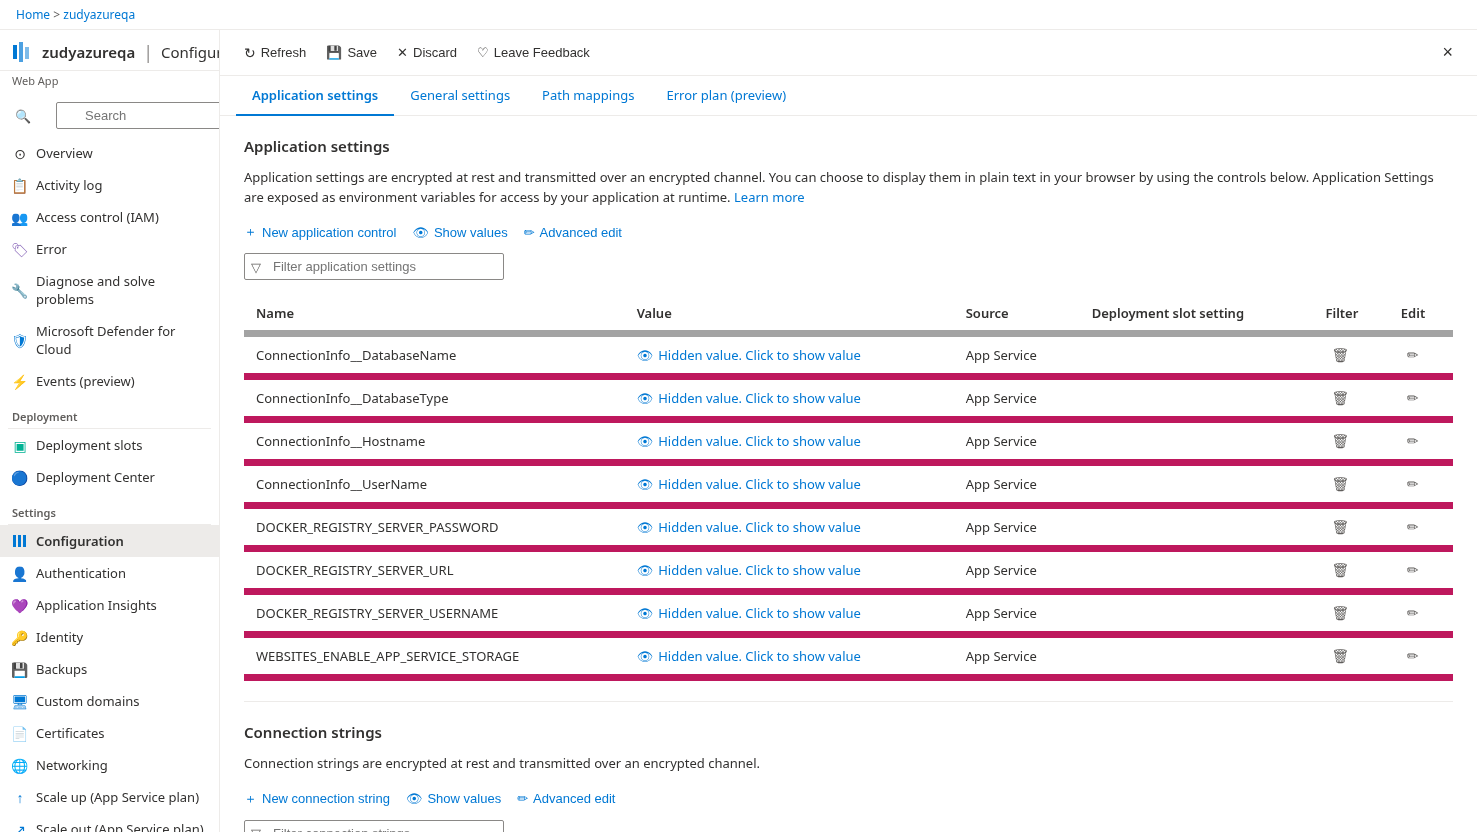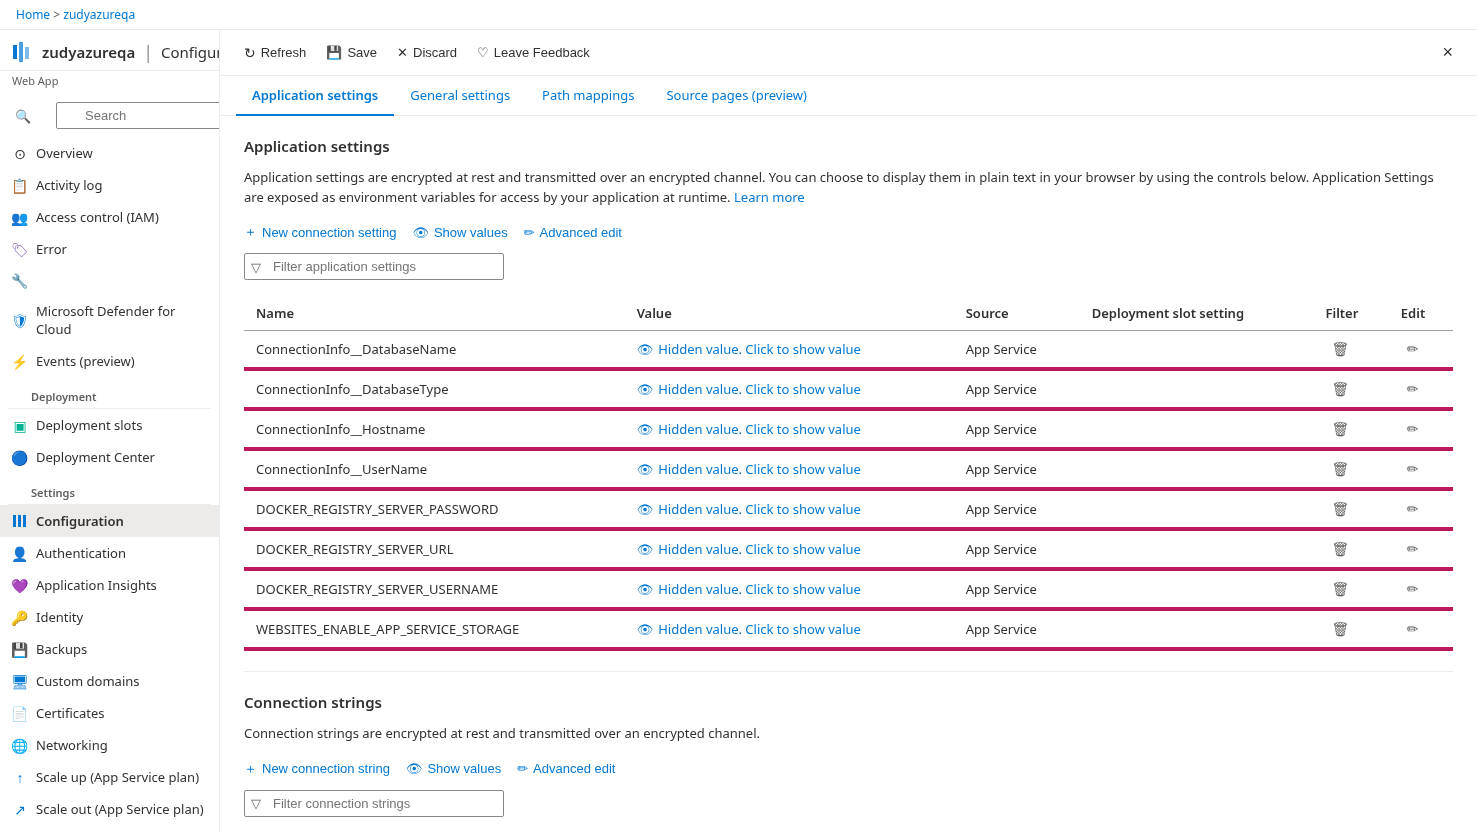"Source pages (preview)" div.tab { text: Source pages -> Error plan }
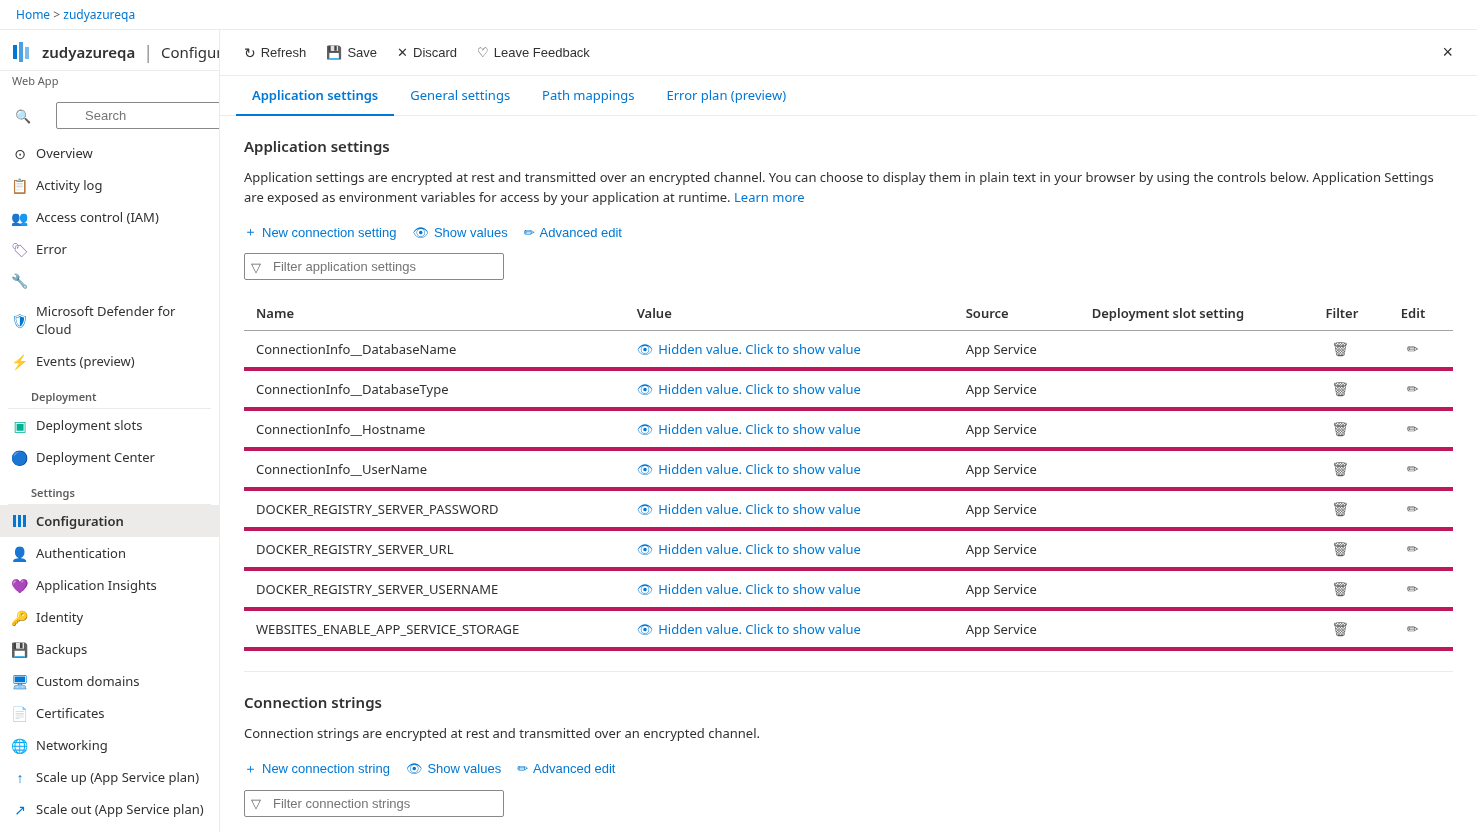"New connection setting" span { text: connection setting -> application control }
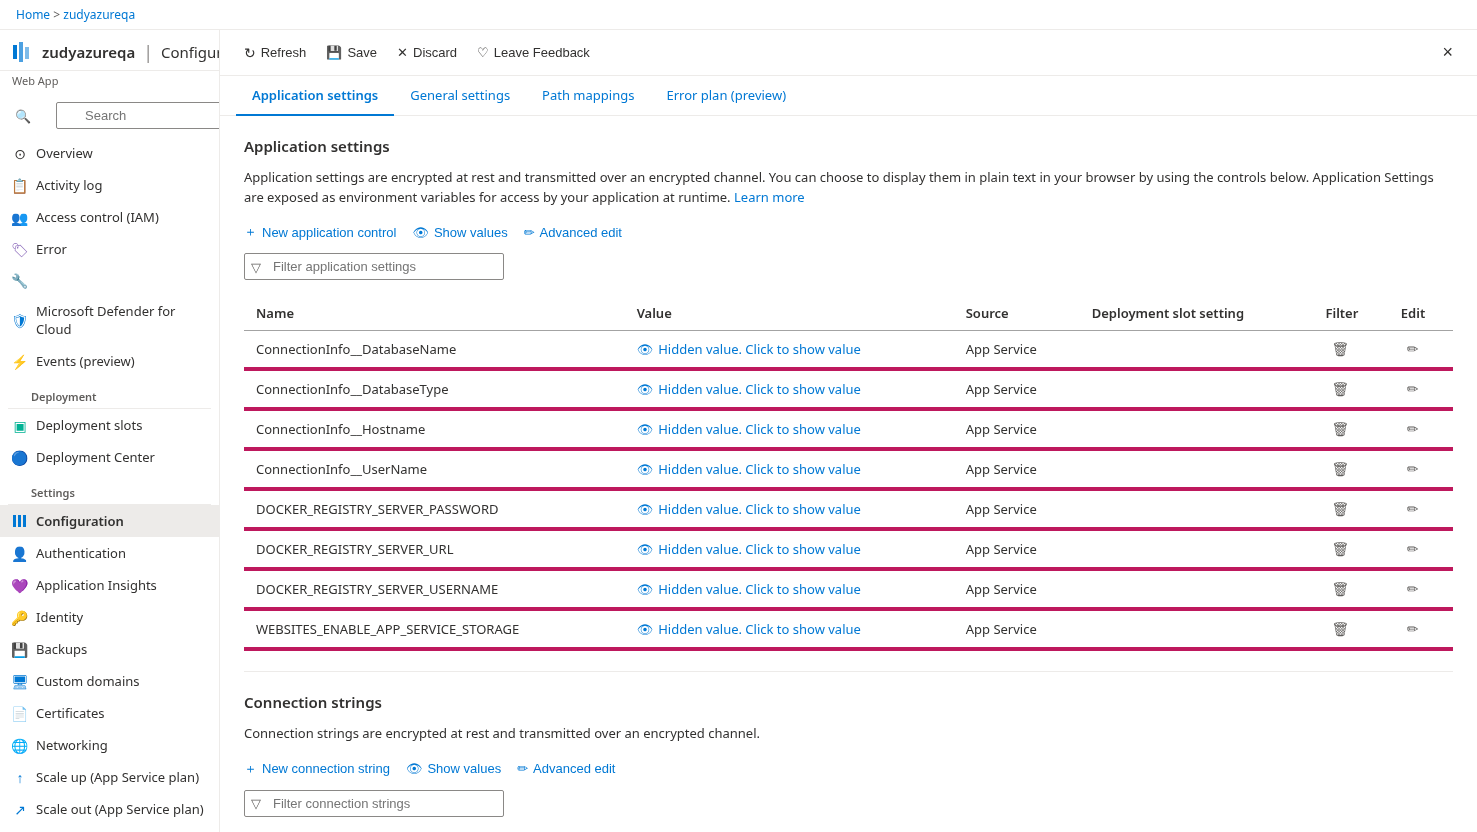"Diagnose and solve problems" span { html: none -> <span>Diagnose and solve problems</span> }
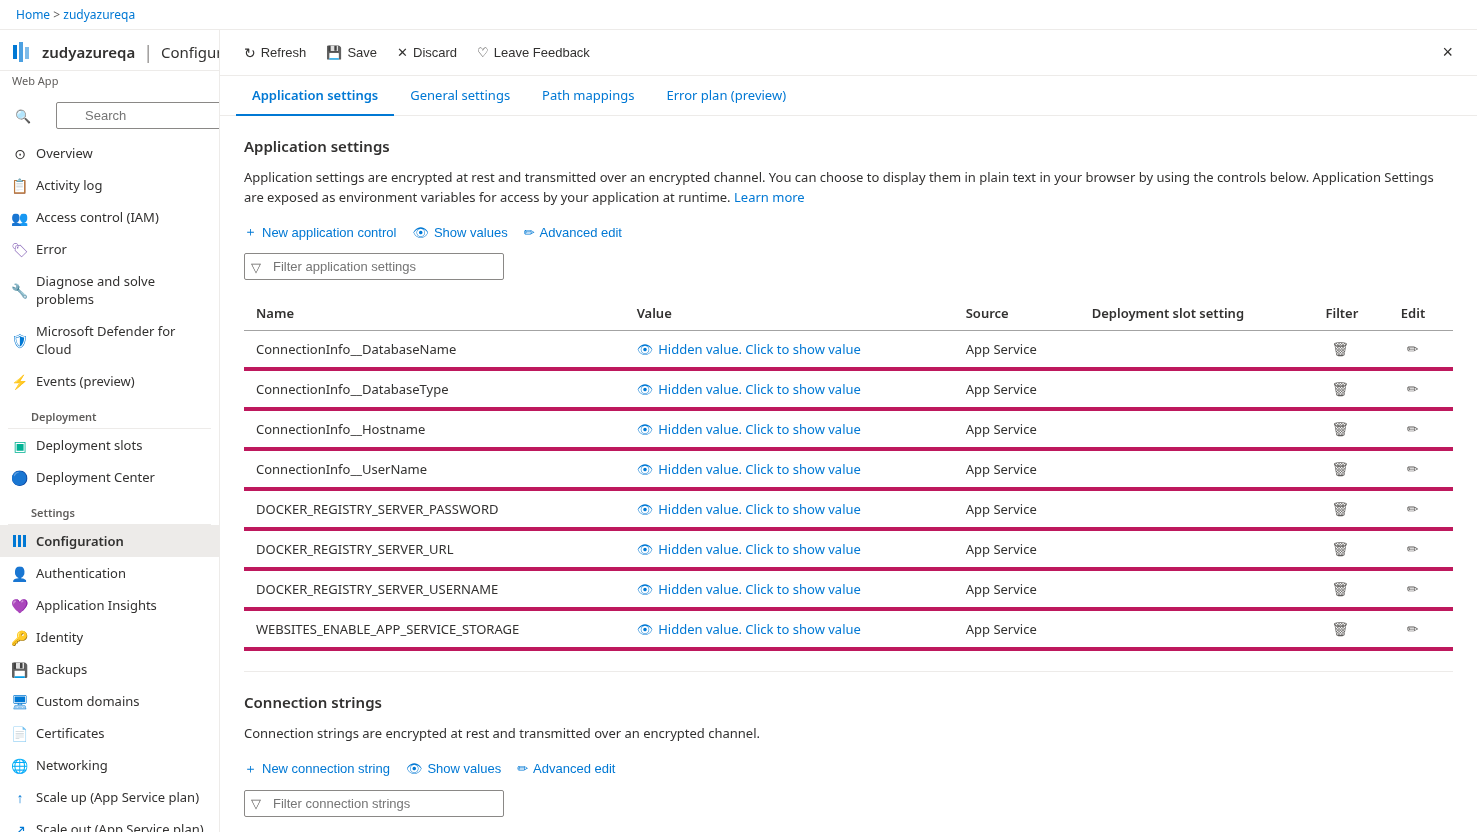"Name" .data-table th { border-bottom: 1px solid #a3a3a3 -> 7px solid #a3a3a3 }
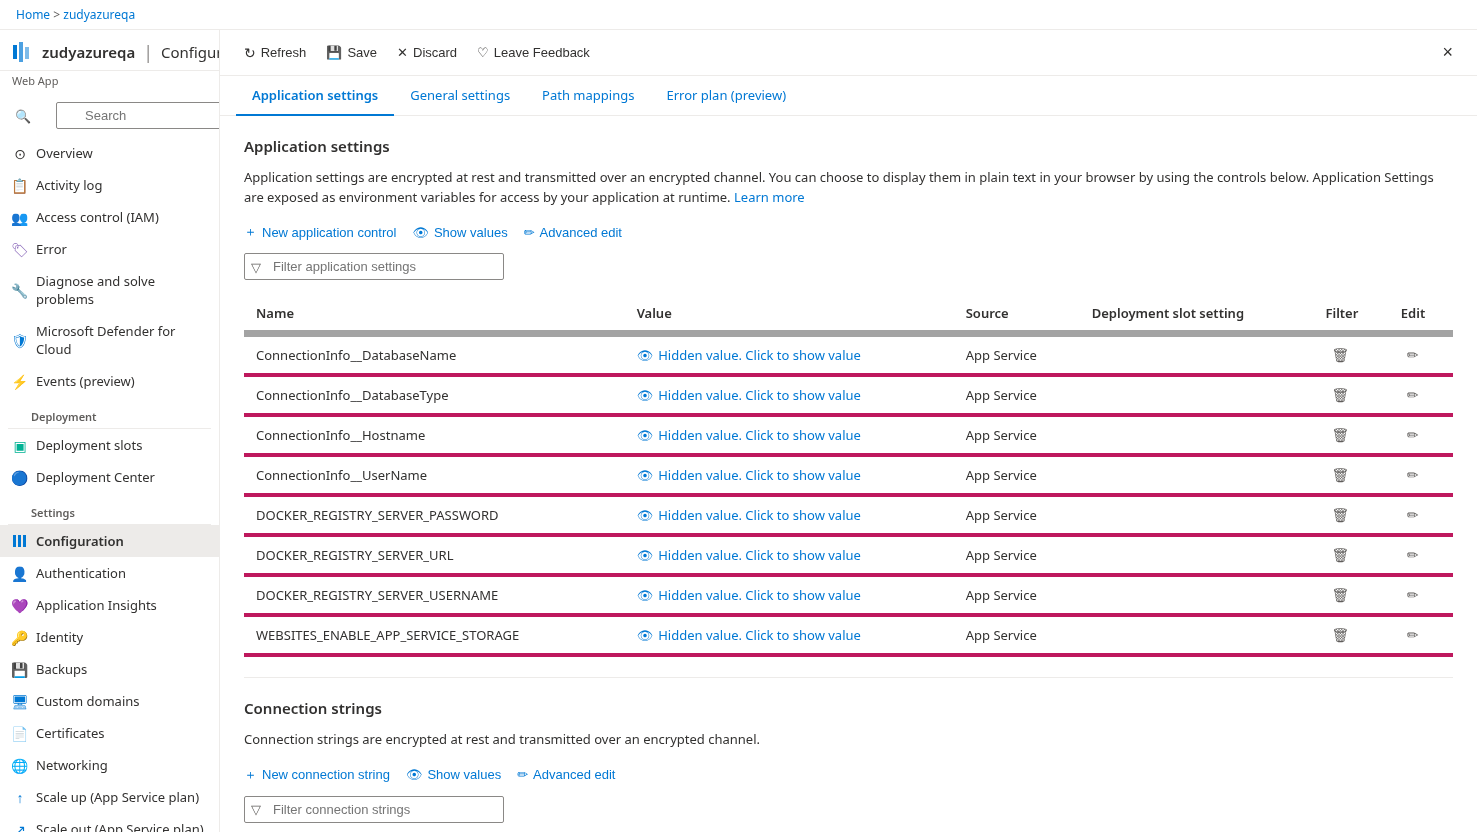"ConnectionInfo__DatabaseName" .data-table td { border-bottom: 4px solid #be185d -> 7px solid #be185d }
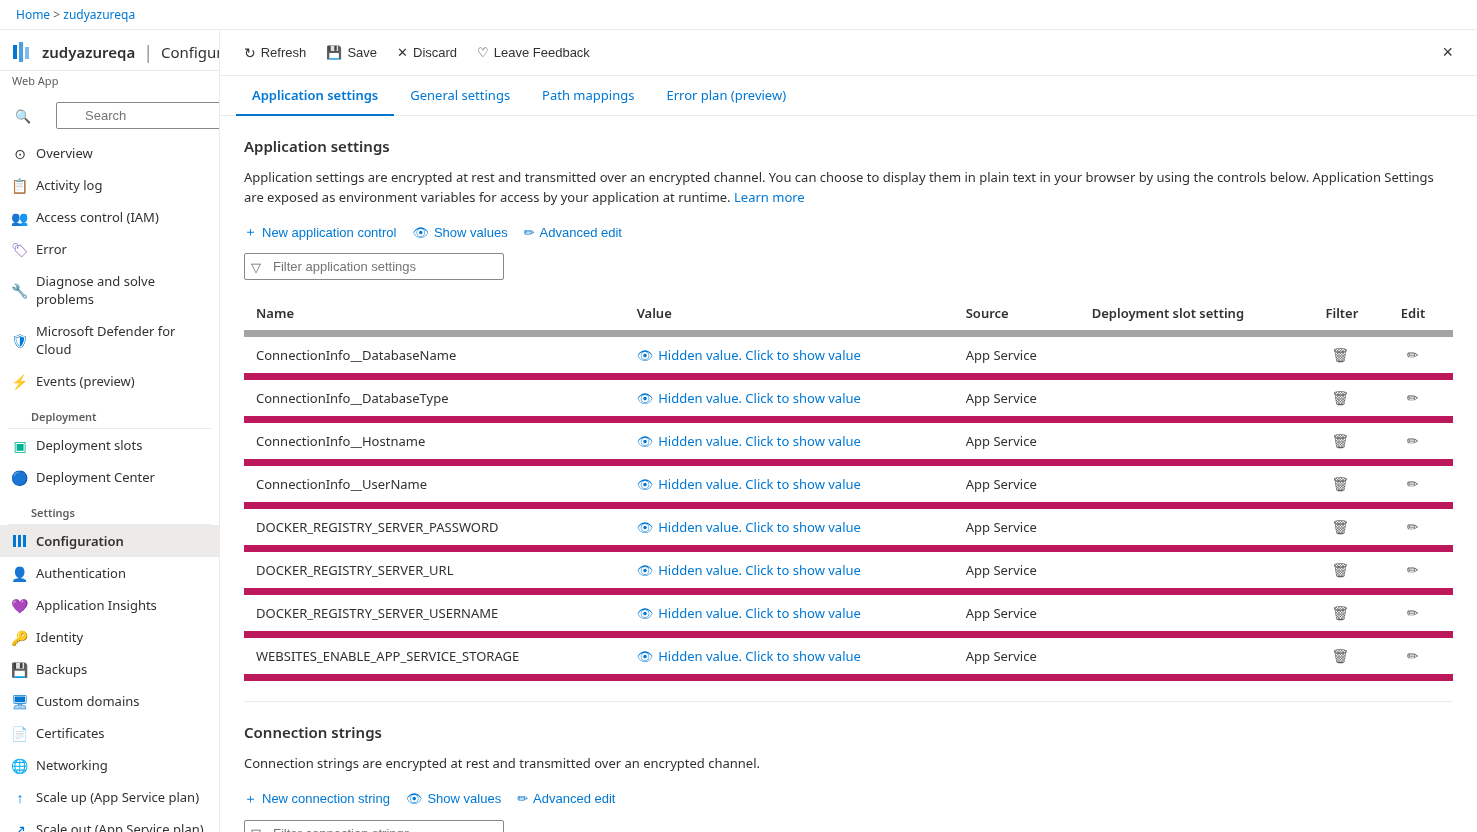"Deployment" .nav-section-label { margin-left: 19px -> none }
